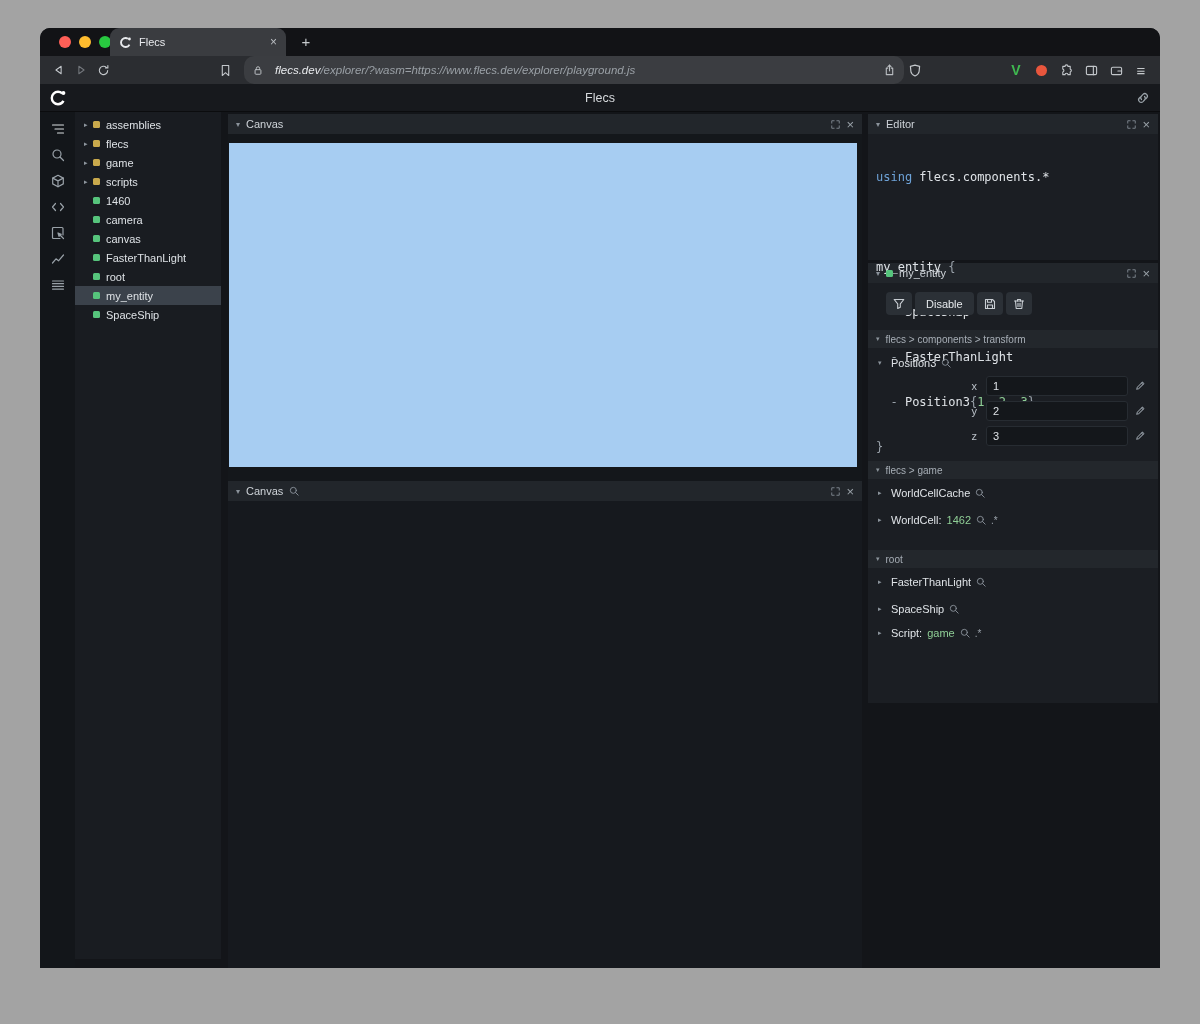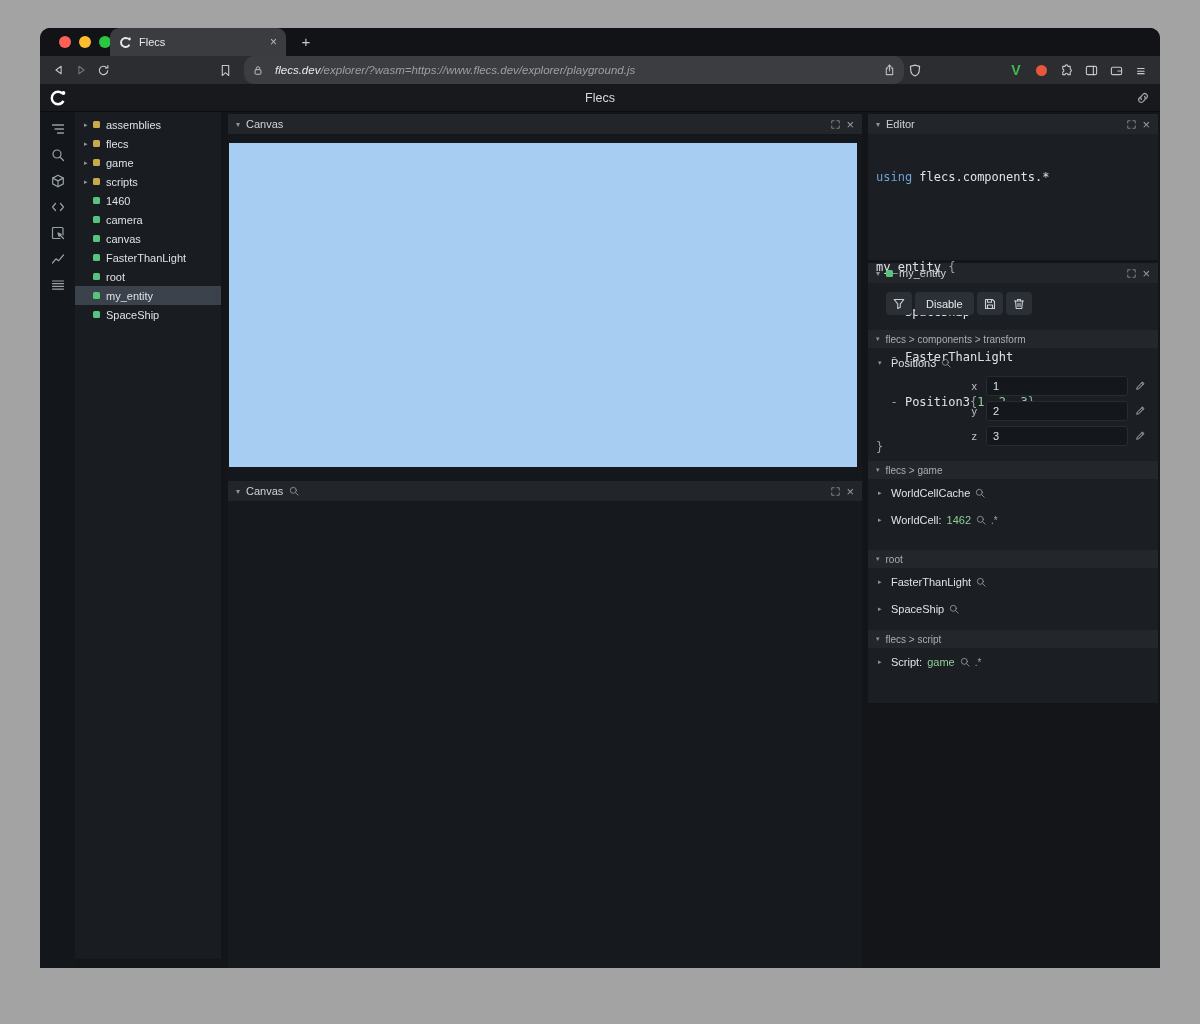"flecs > script" div.isec { html: <div> <span>▾</span> <span>flecs &gt; script</span> </div> -> none }
